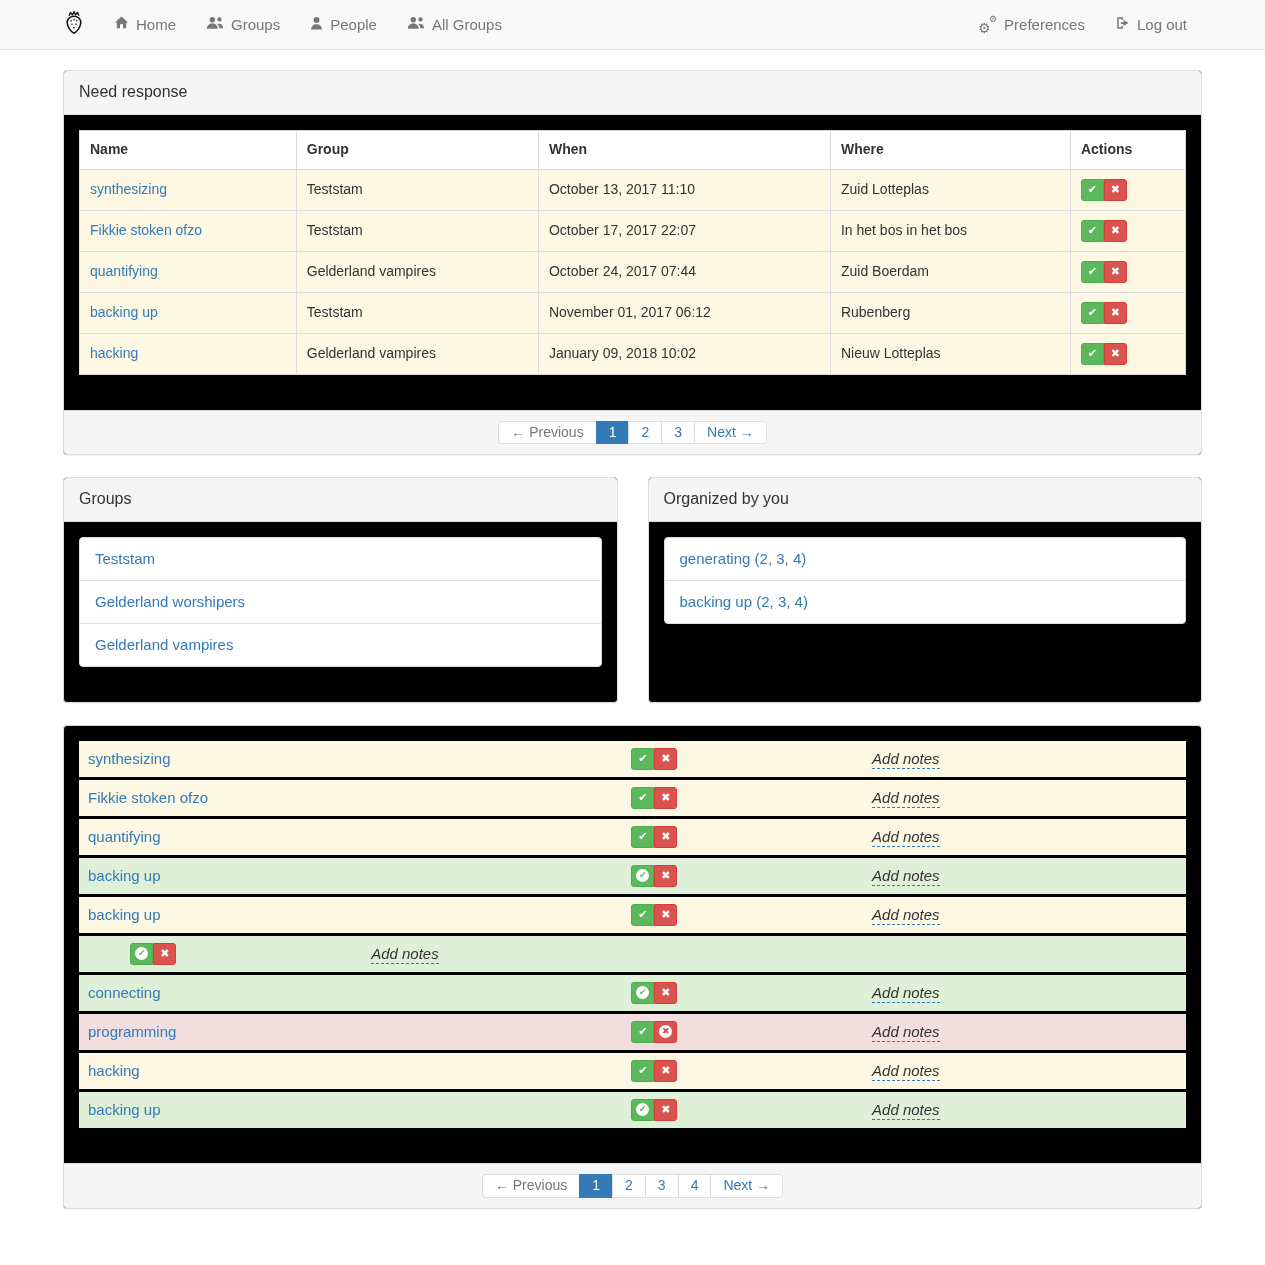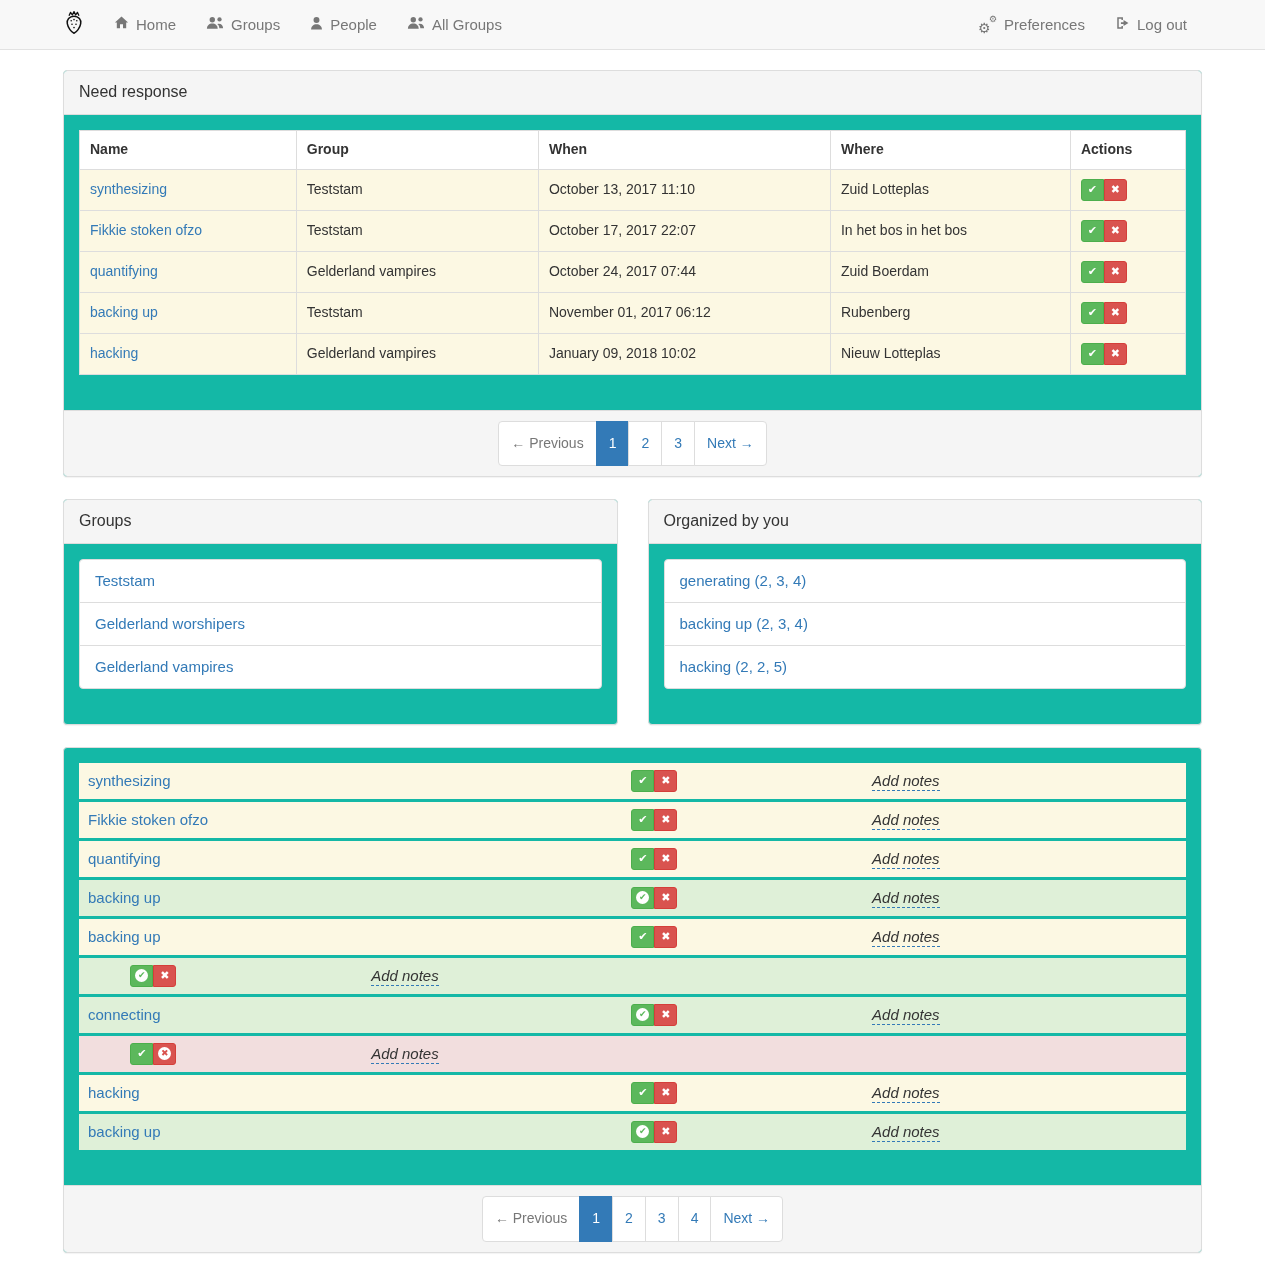"Need response" .panel { background: #14b8a6 -> #000000 }
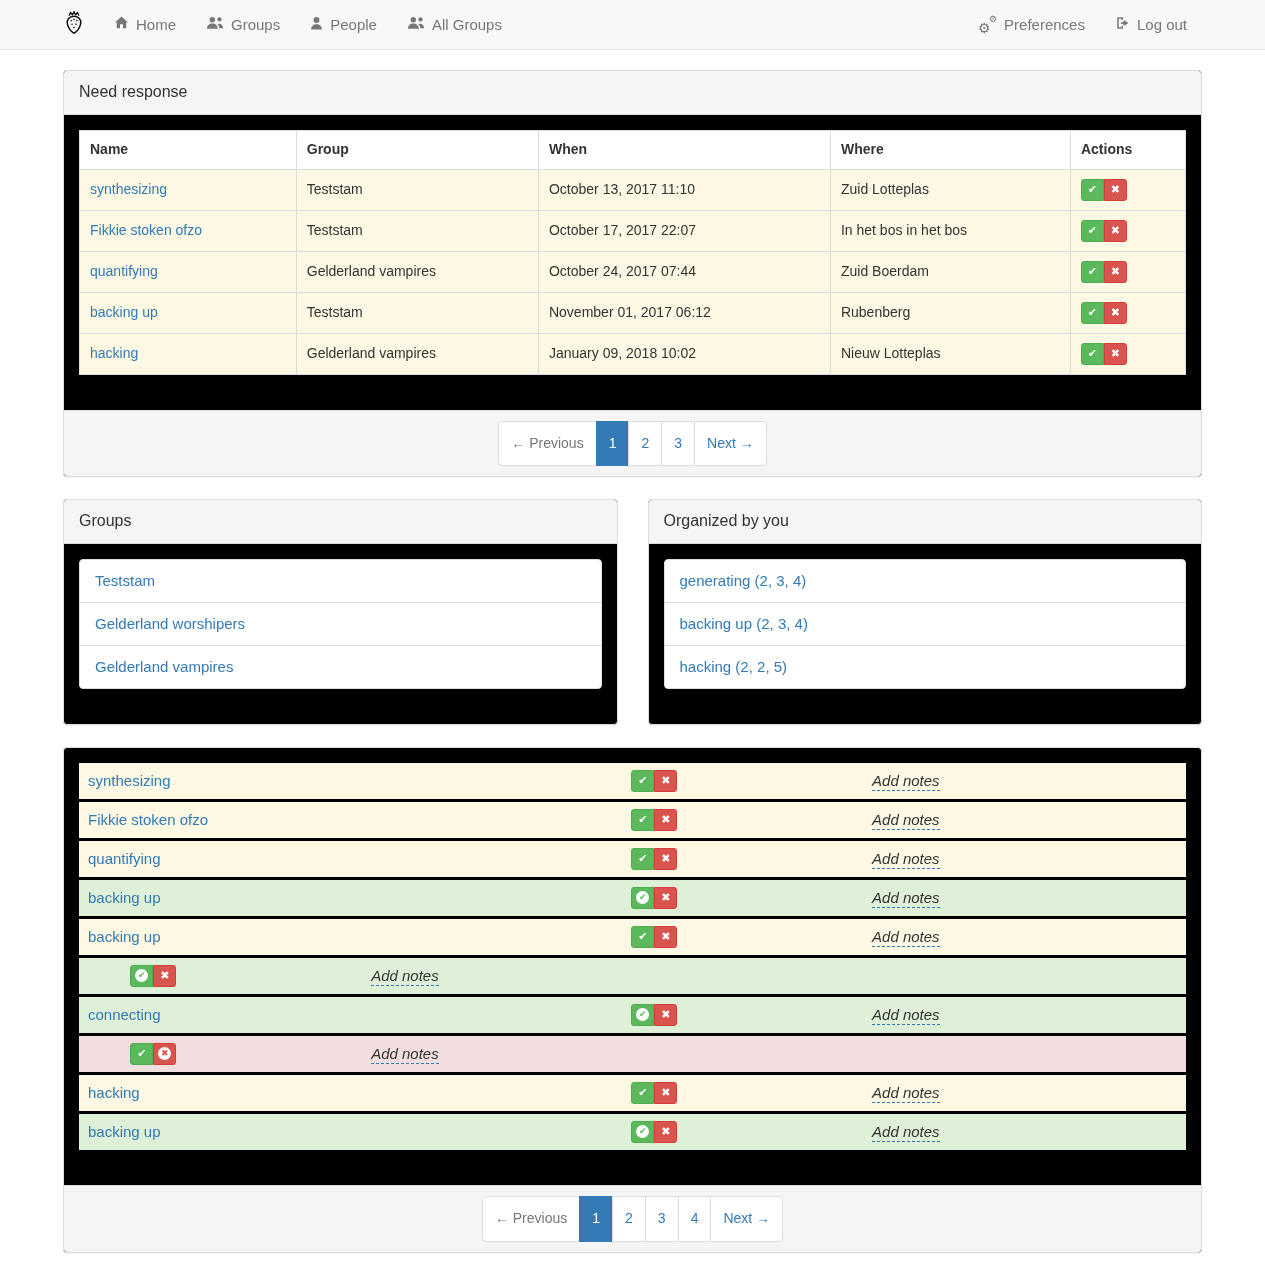"← Previous" .pagination li a { padding: 12px 12px -> 1px 12px }
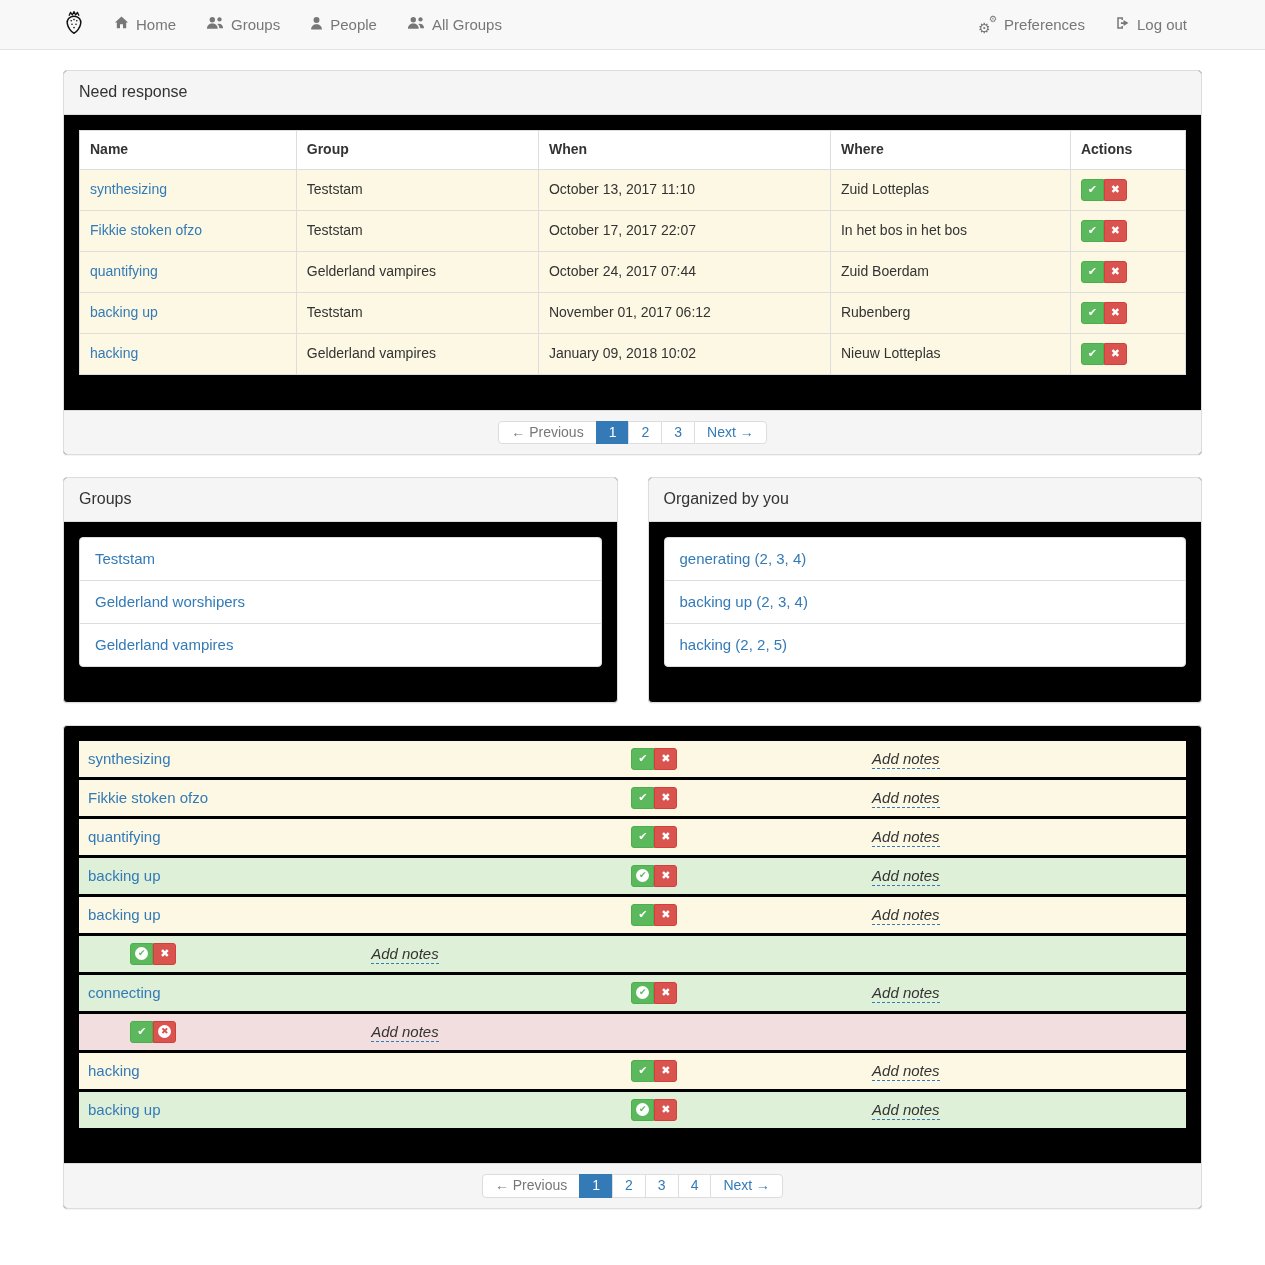"hacking (2, 2, 5)" li { html: <li><a>hacking (2, 2, 5)</a></li> -> none }
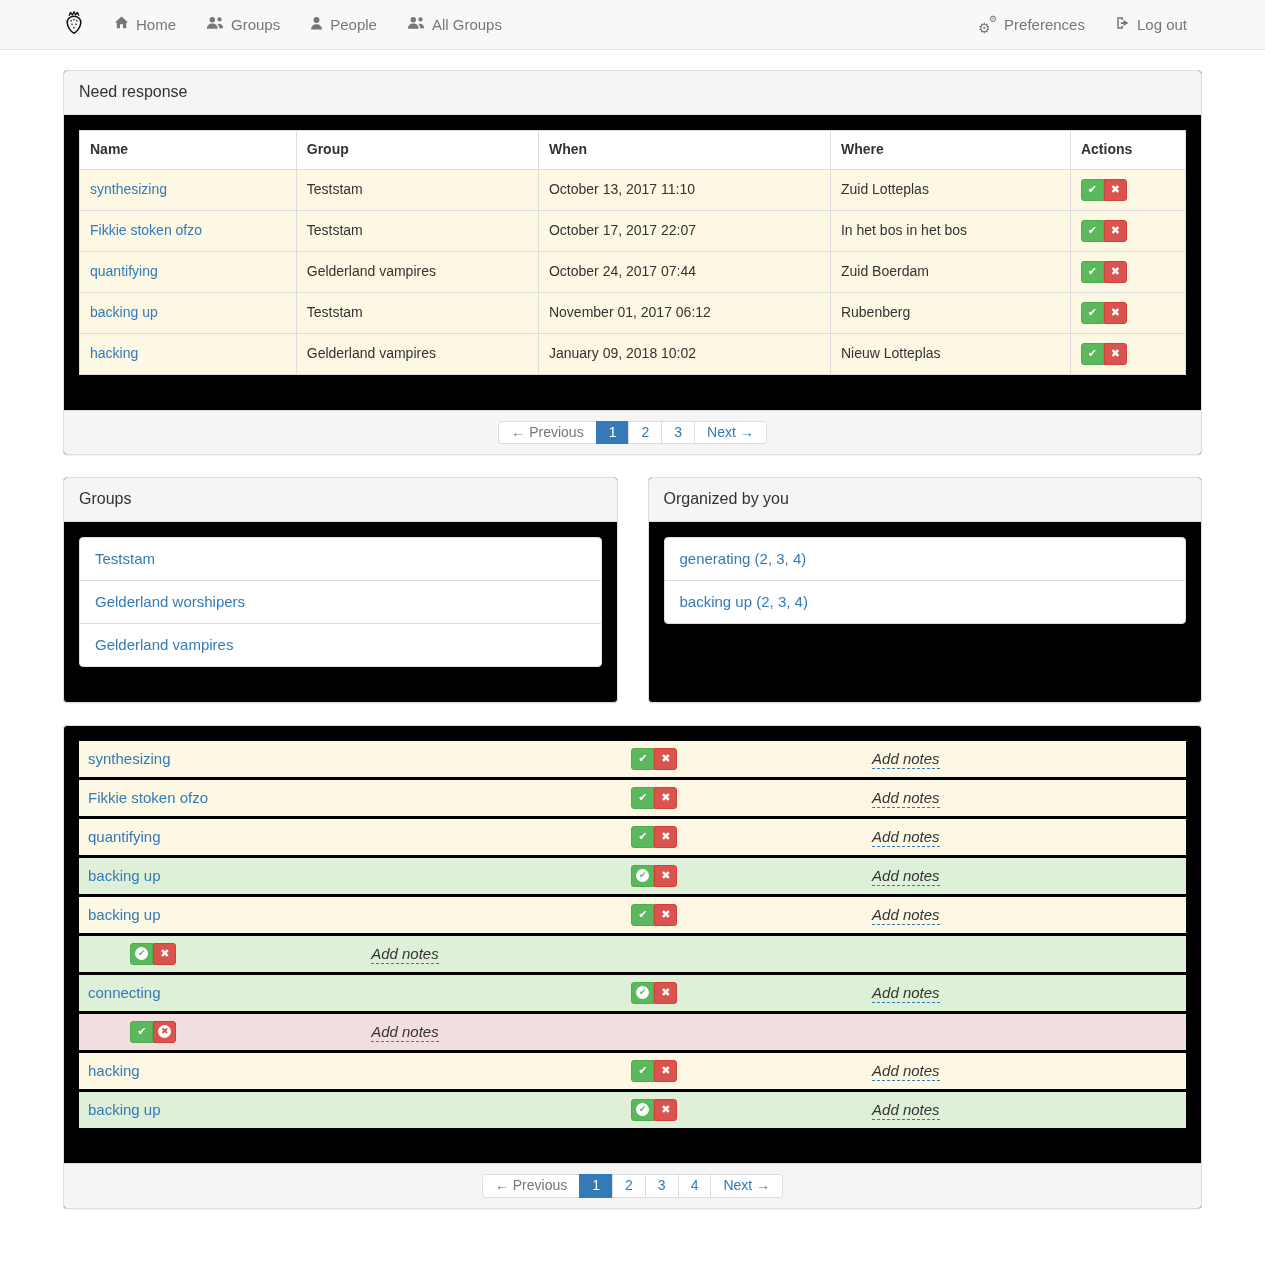"programming" div.act-name { html: none -> <div><a>programming</a></div> }
